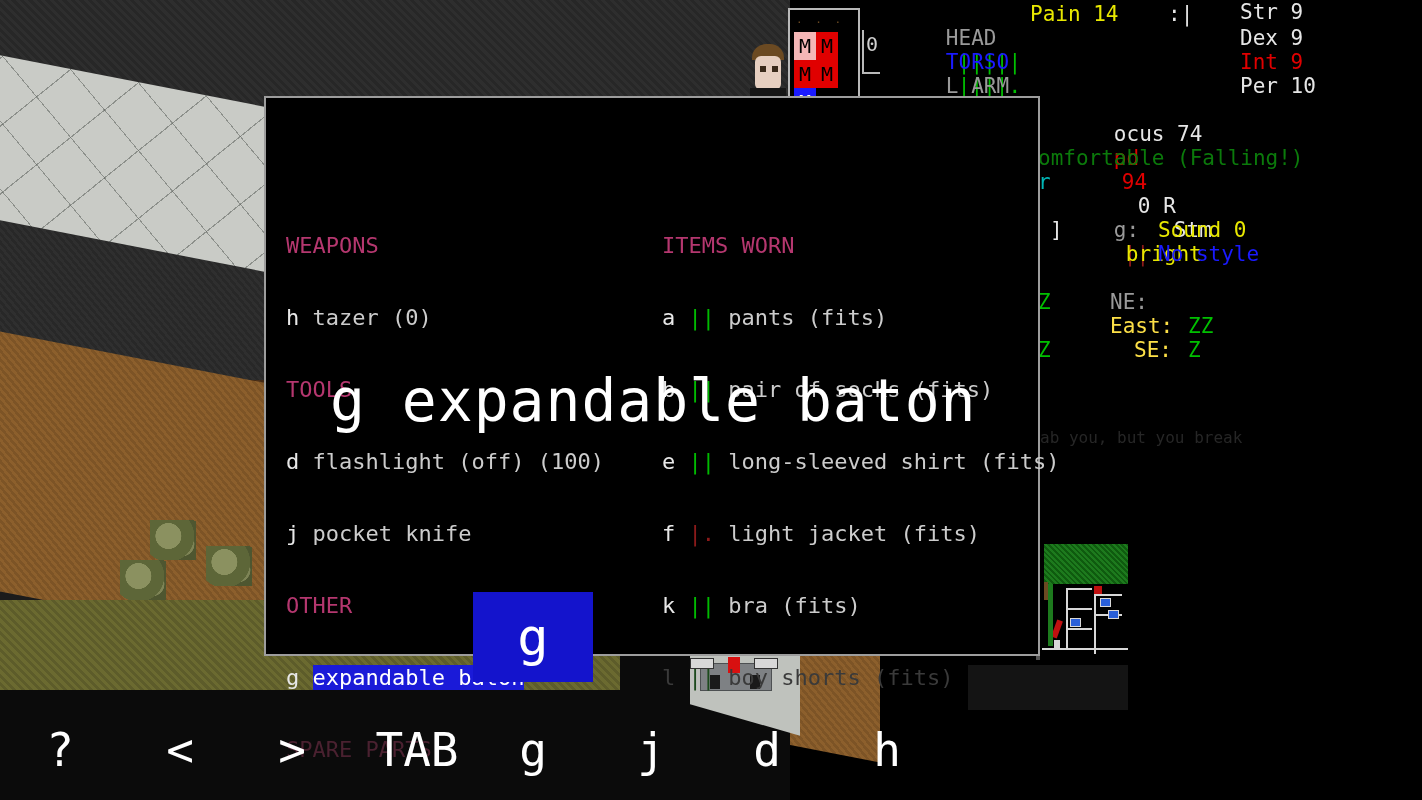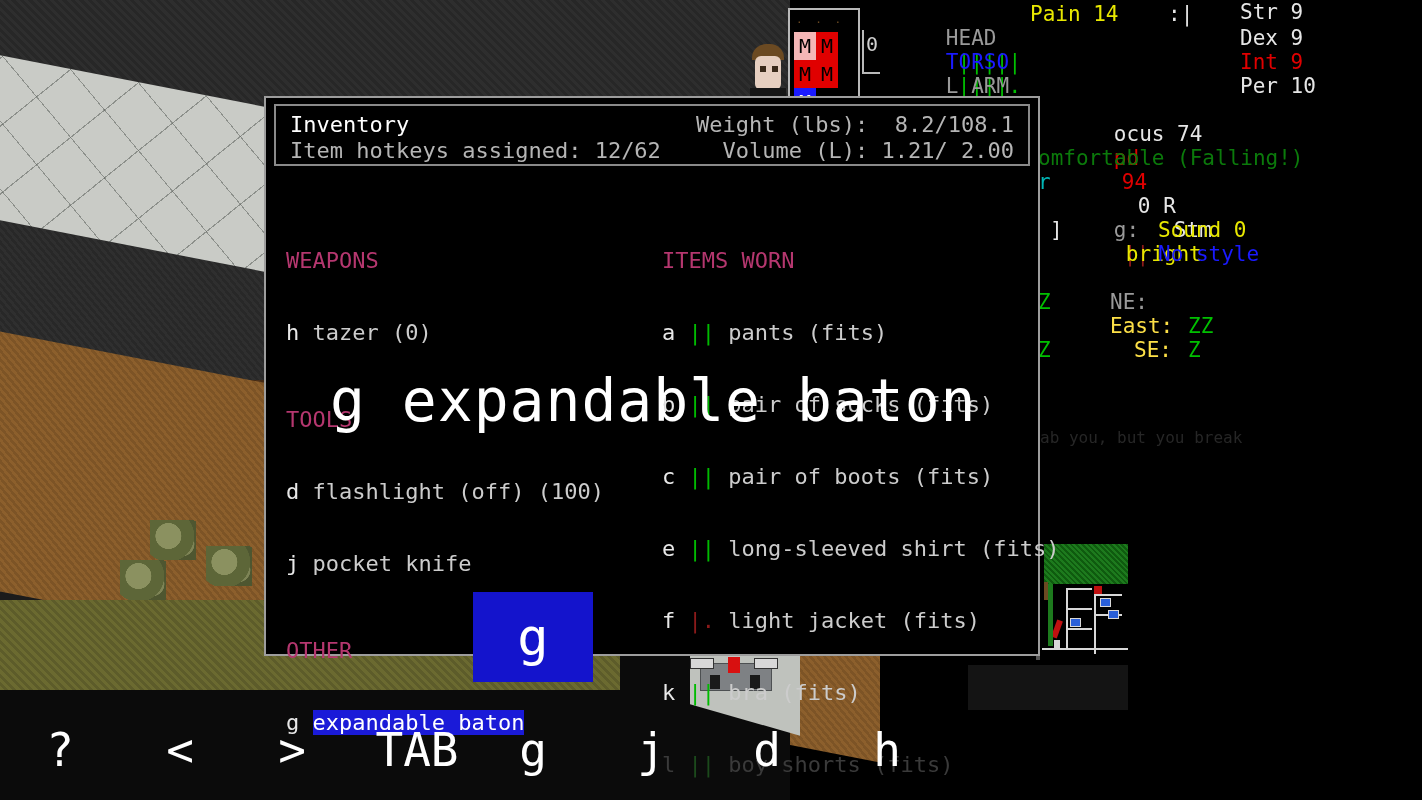"Inventory" div.inv-head { html: <div> <div>Inventory</div> <div>Item hotkeys assigned: 12/62</div> <div>Weight (lbs): 8.2/108.1</div> <div>Volume (L): 1.21/ 2.00</div> </div> -> none }
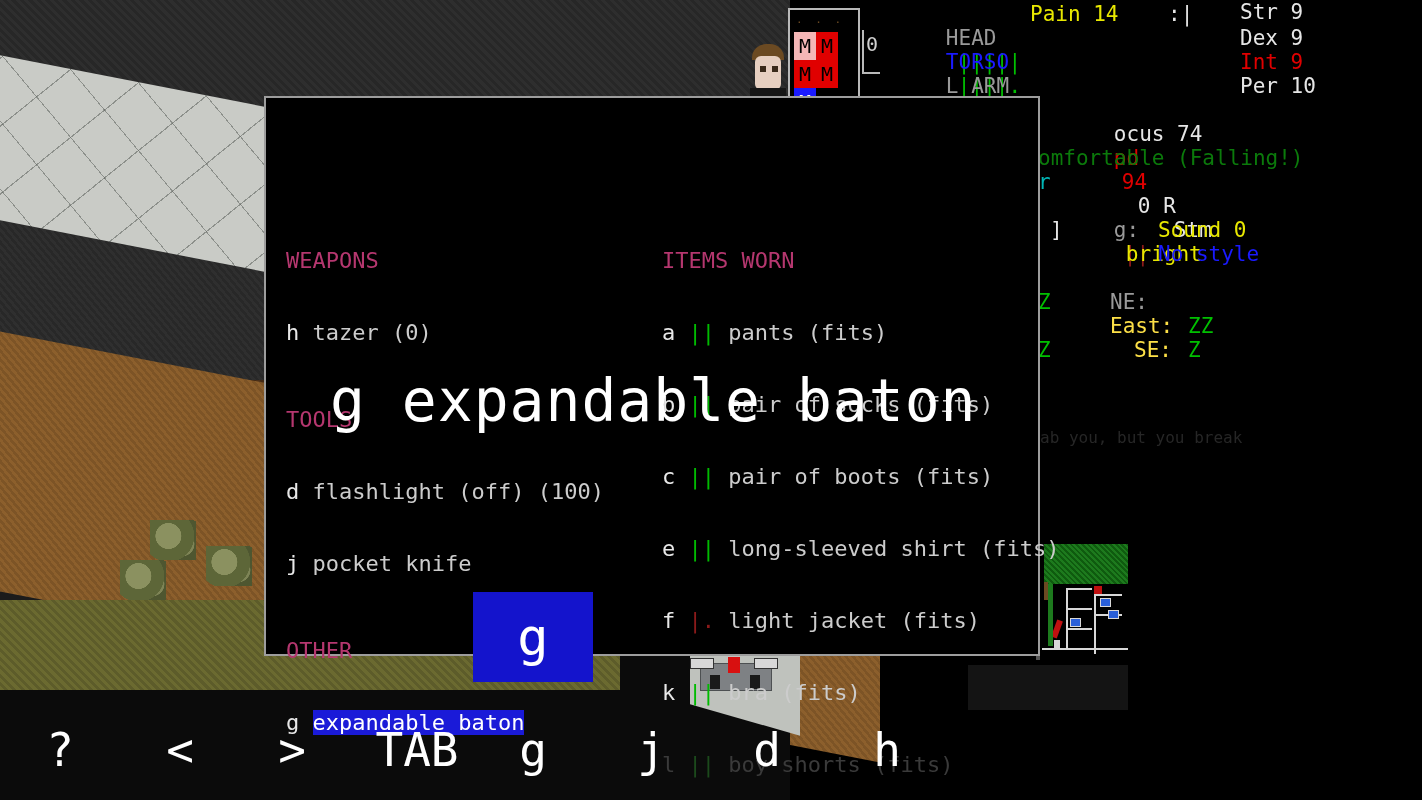"WEAPONS" .cat { margin-top: 15px -> none }
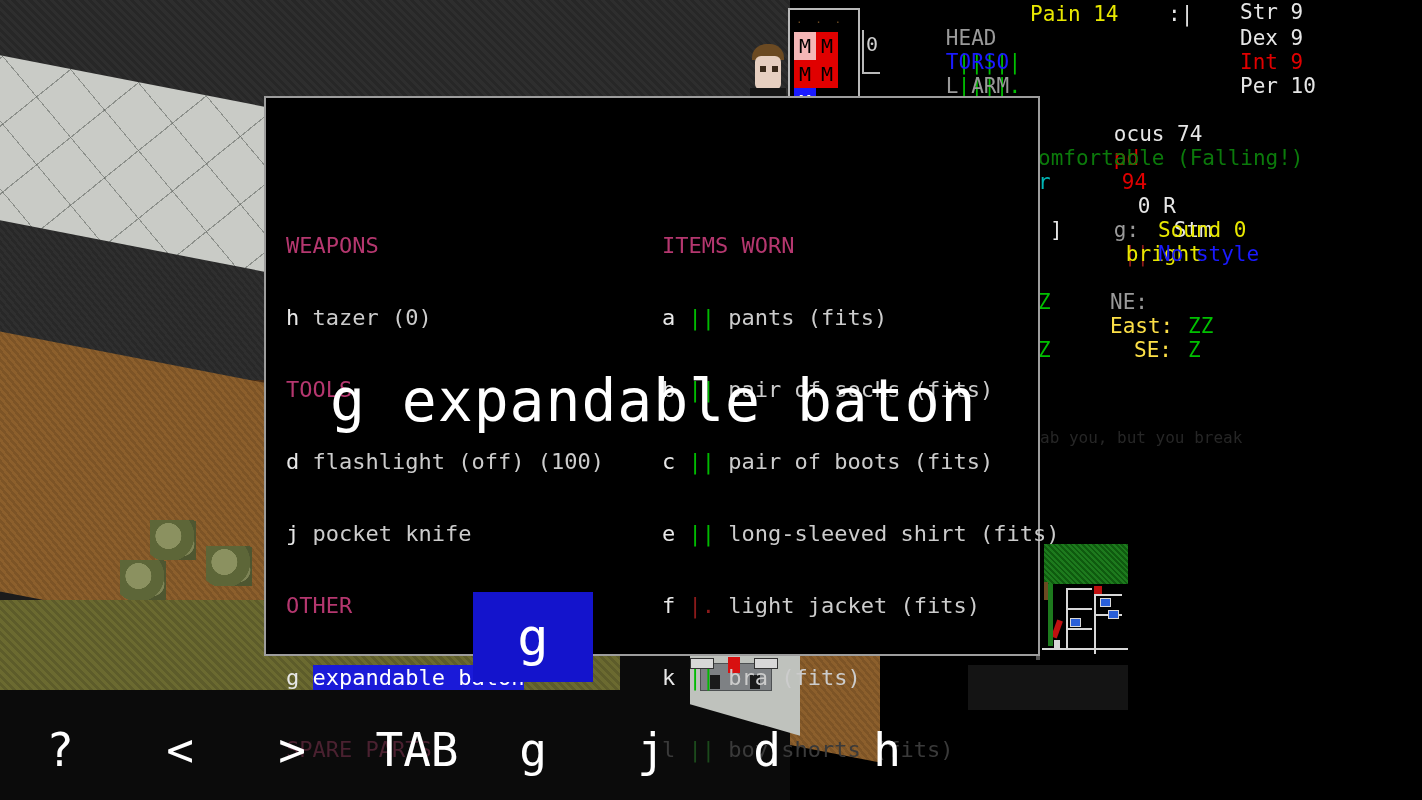"c || pair of boots" div.row { html: <div><span>c</span> <span>||</span> <span>pair of boots (fits)</span></div> -> none }
